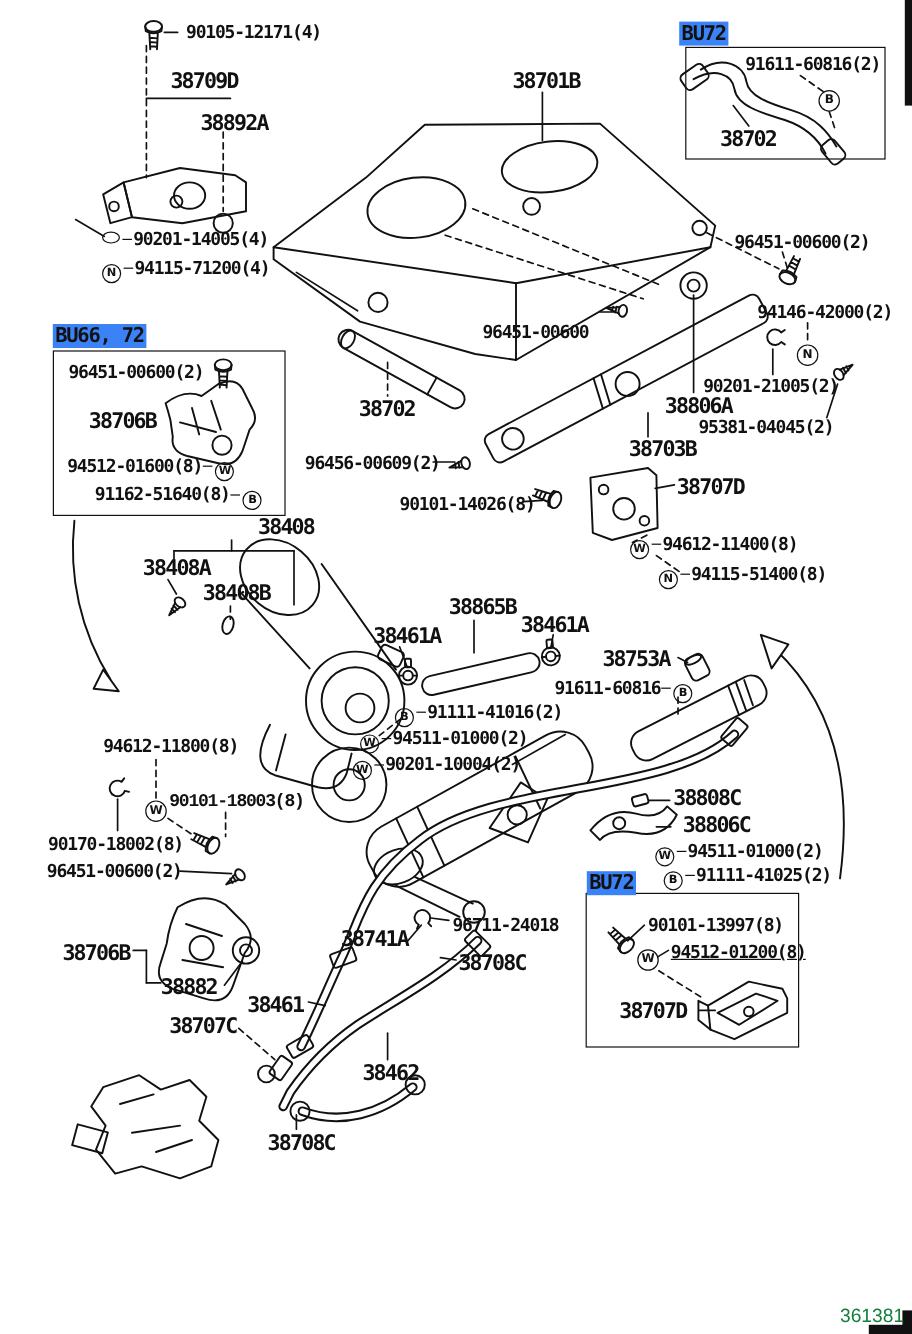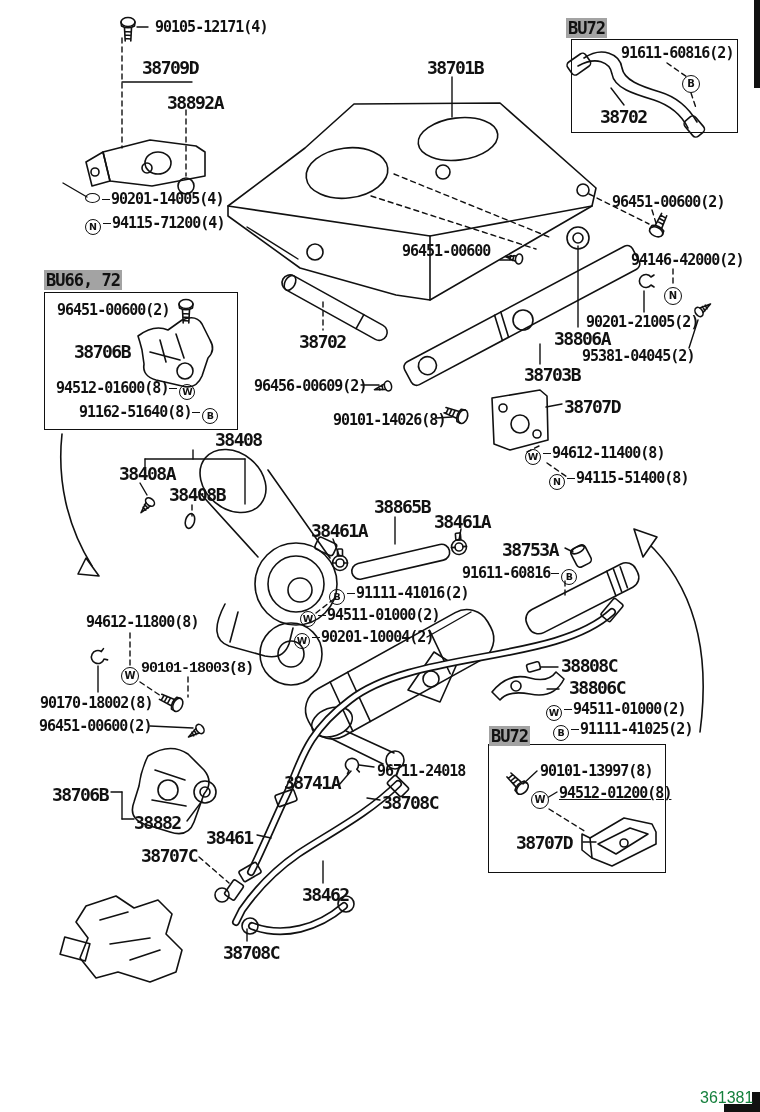"BU72" .tag { background: #a3a3a3 -> #3b82f6 }
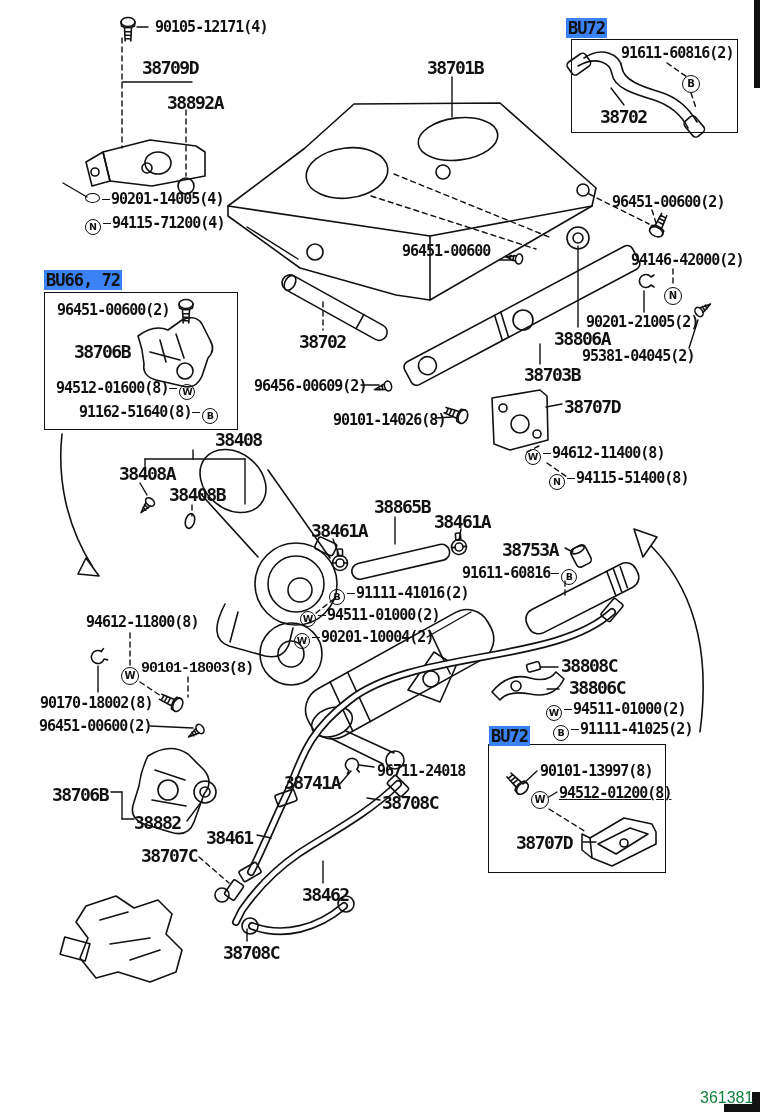"96451-00600" div.lbl { top: 242px -> 268px }
